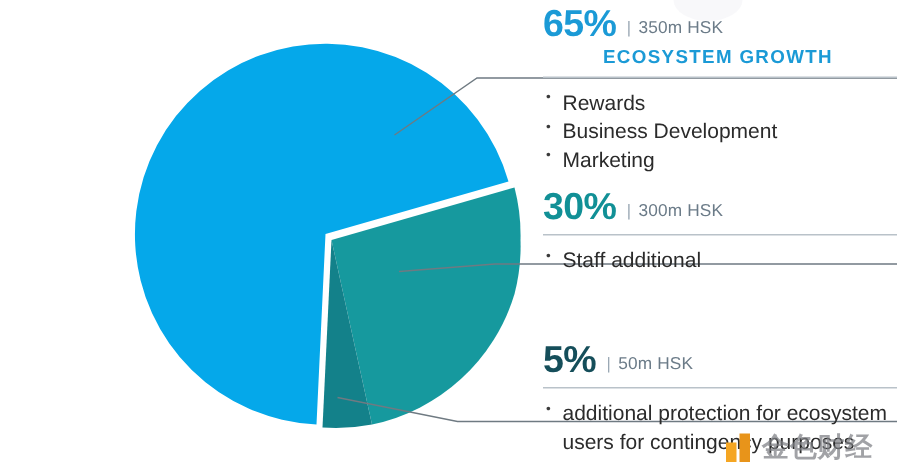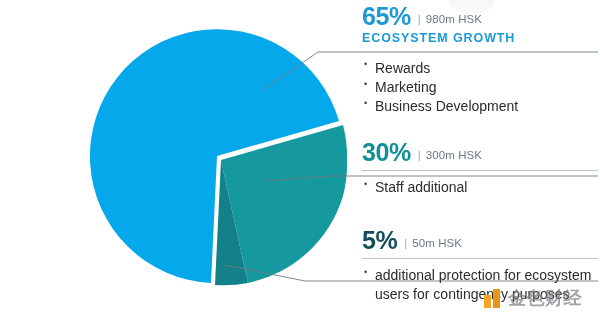"980m HSK" span.amount { text: 980m -> 350m }
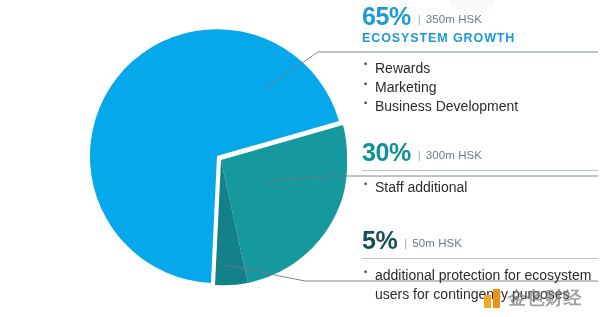"ECOSYSTEM GROWTH" .cat-name { margin-left: none -> 40px }
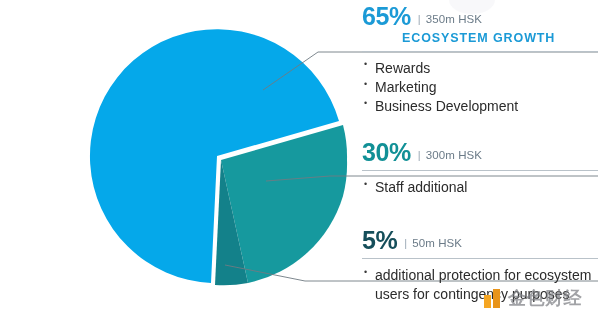"Marketing" li { order: before "Business Development" -> after "Business Development" }
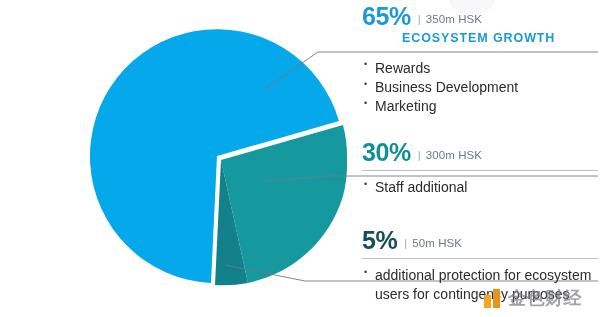"30%" #legend-team { top: 140px -> 126px }
